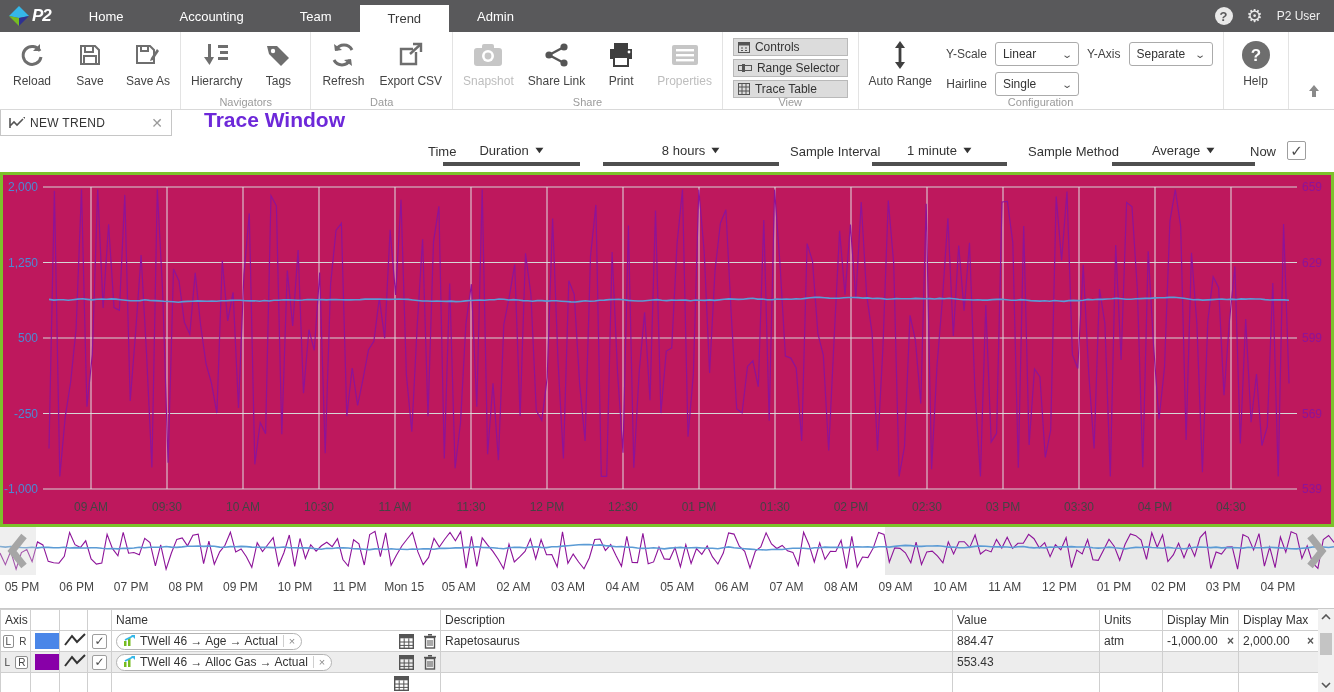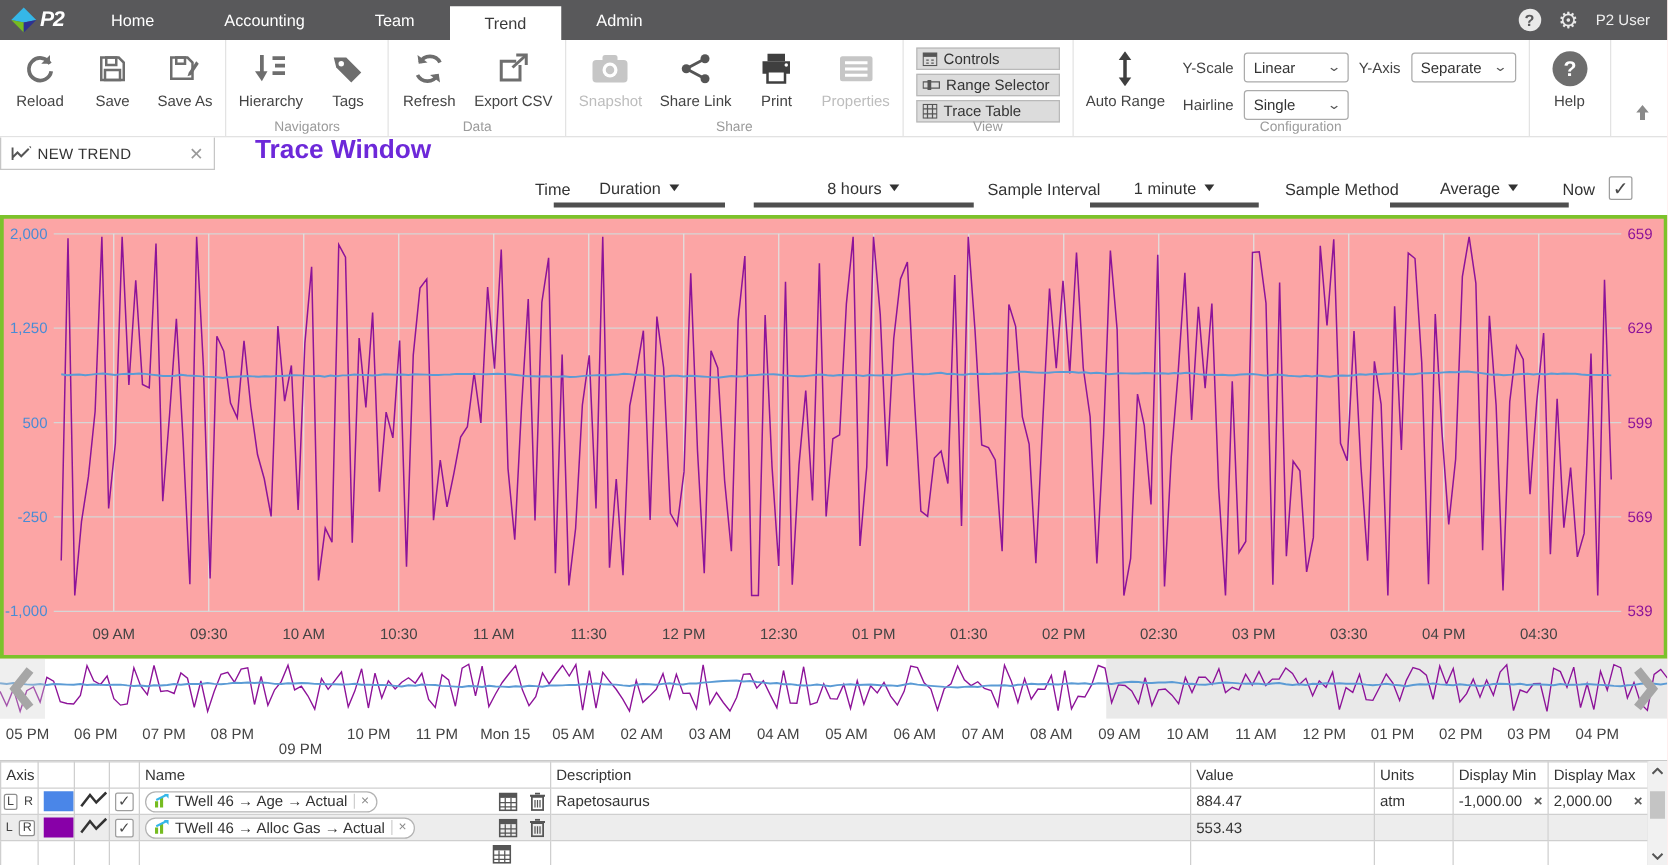"2,000" .chart-wrap { background: #fca5a5 -> #be185d }
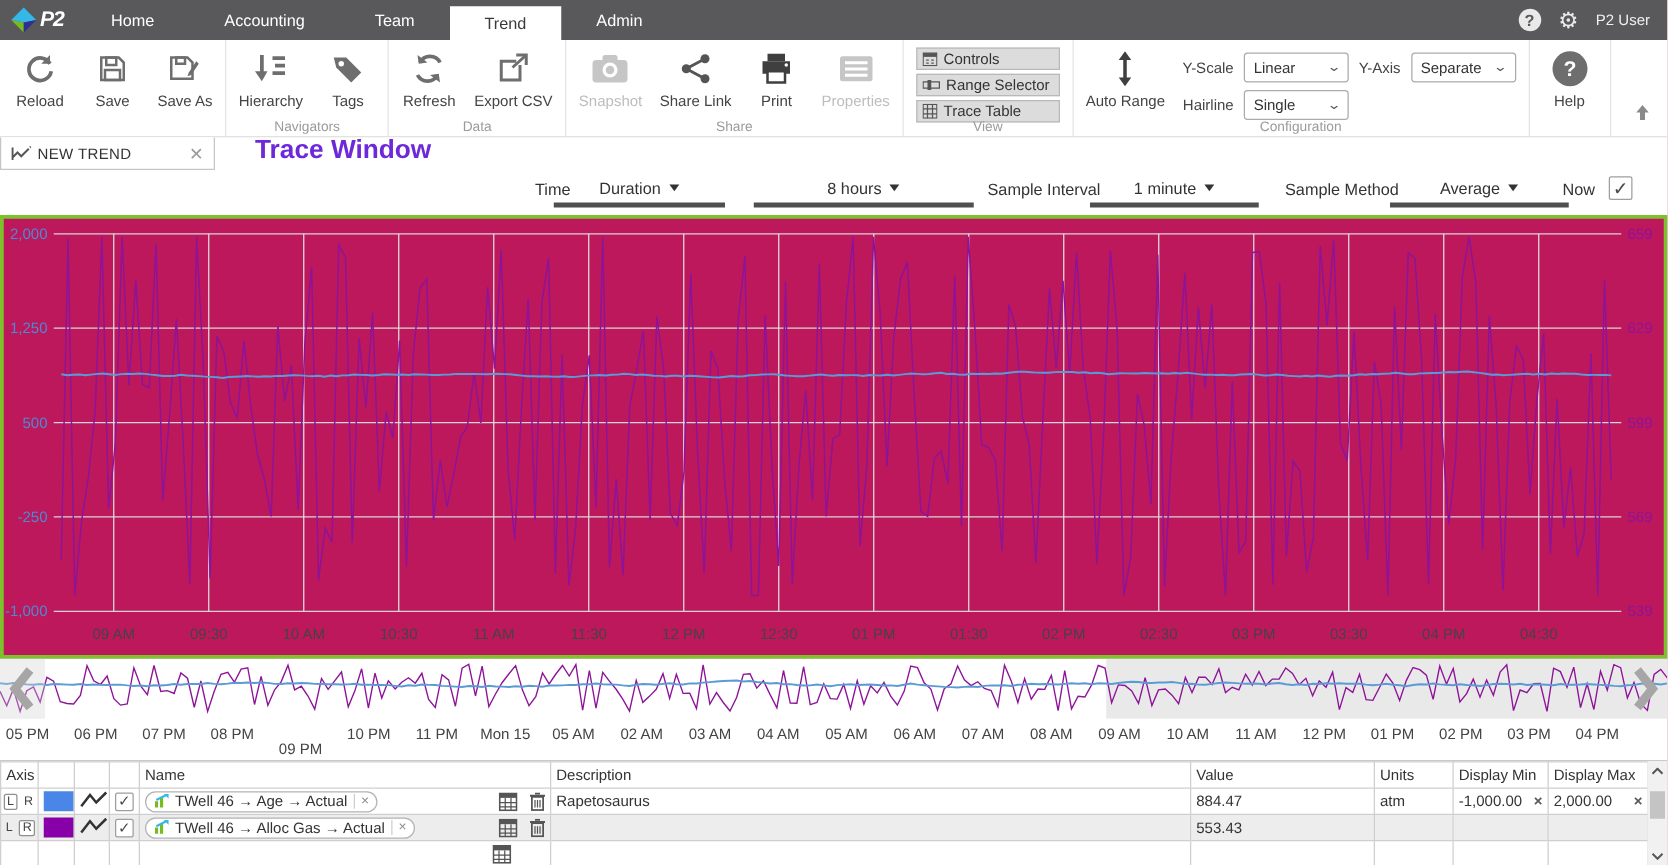"09 PM" span { margin-top: 12px -> none }
